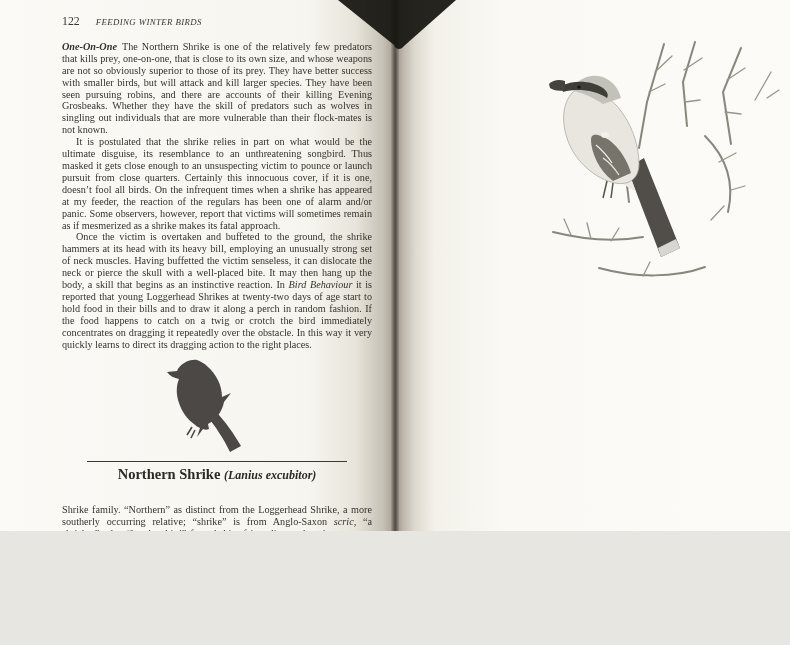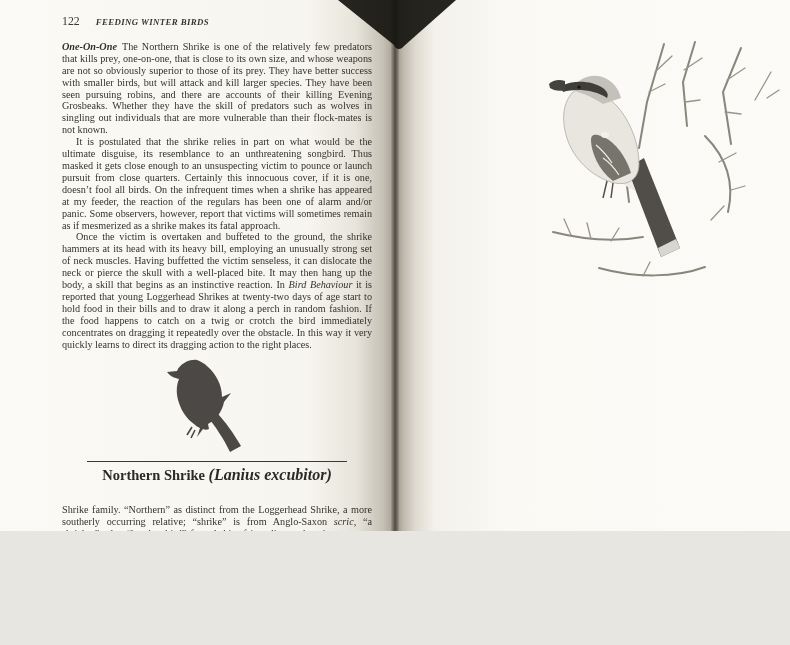"FEEDING WINTER BIRDS" .running-head .head-title { font-weight: bold -> normal }
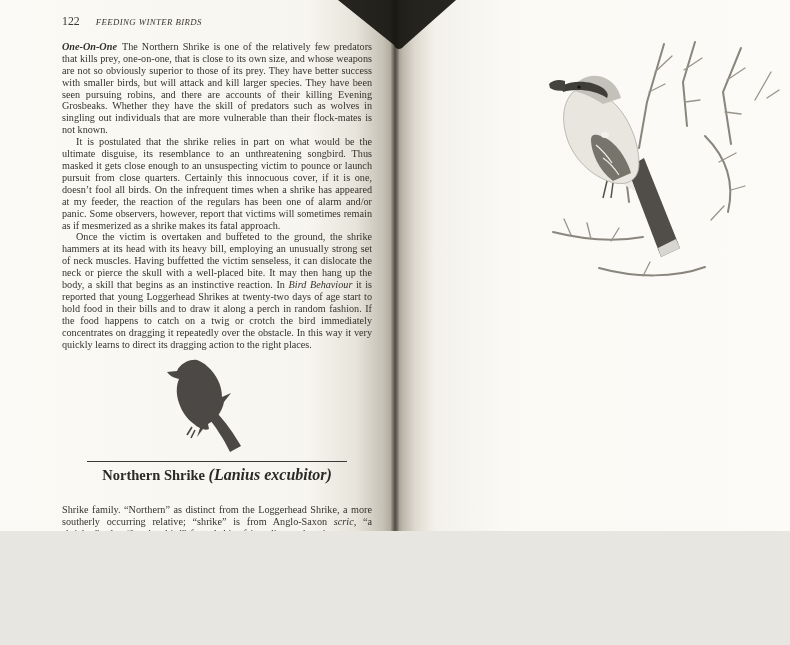"(Lanius excubitor)" #species-heading .latin { font-size: 16px -> 12px }
